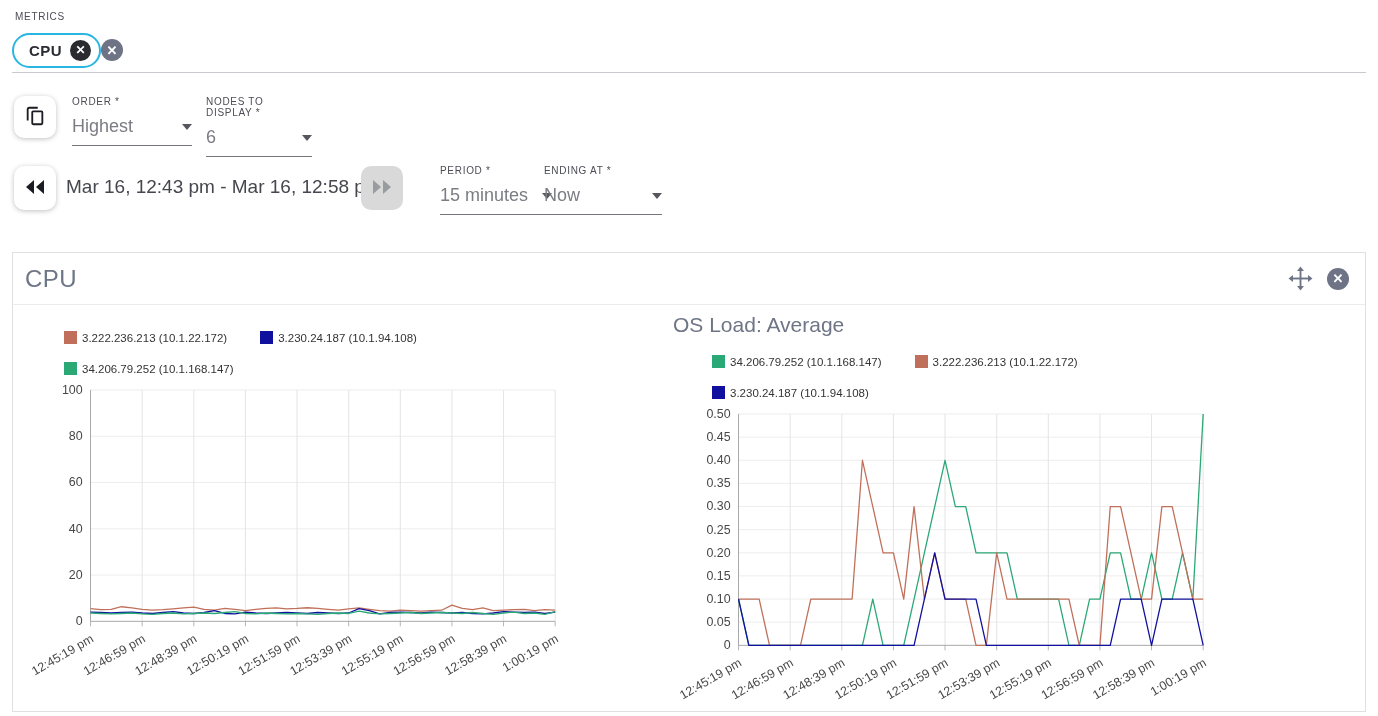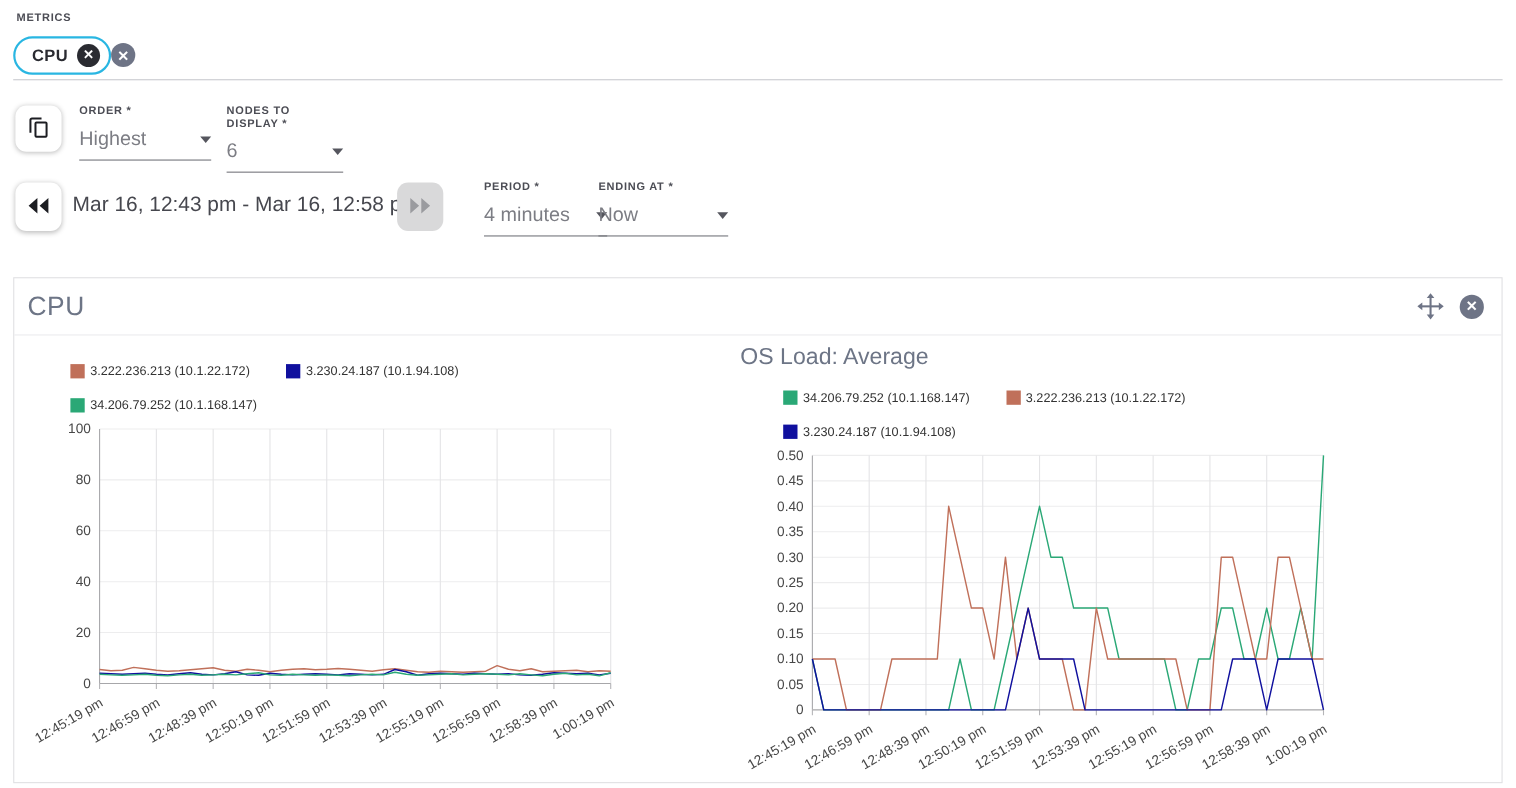"METRICS" .micro-label { font-weight: bold -> normal }
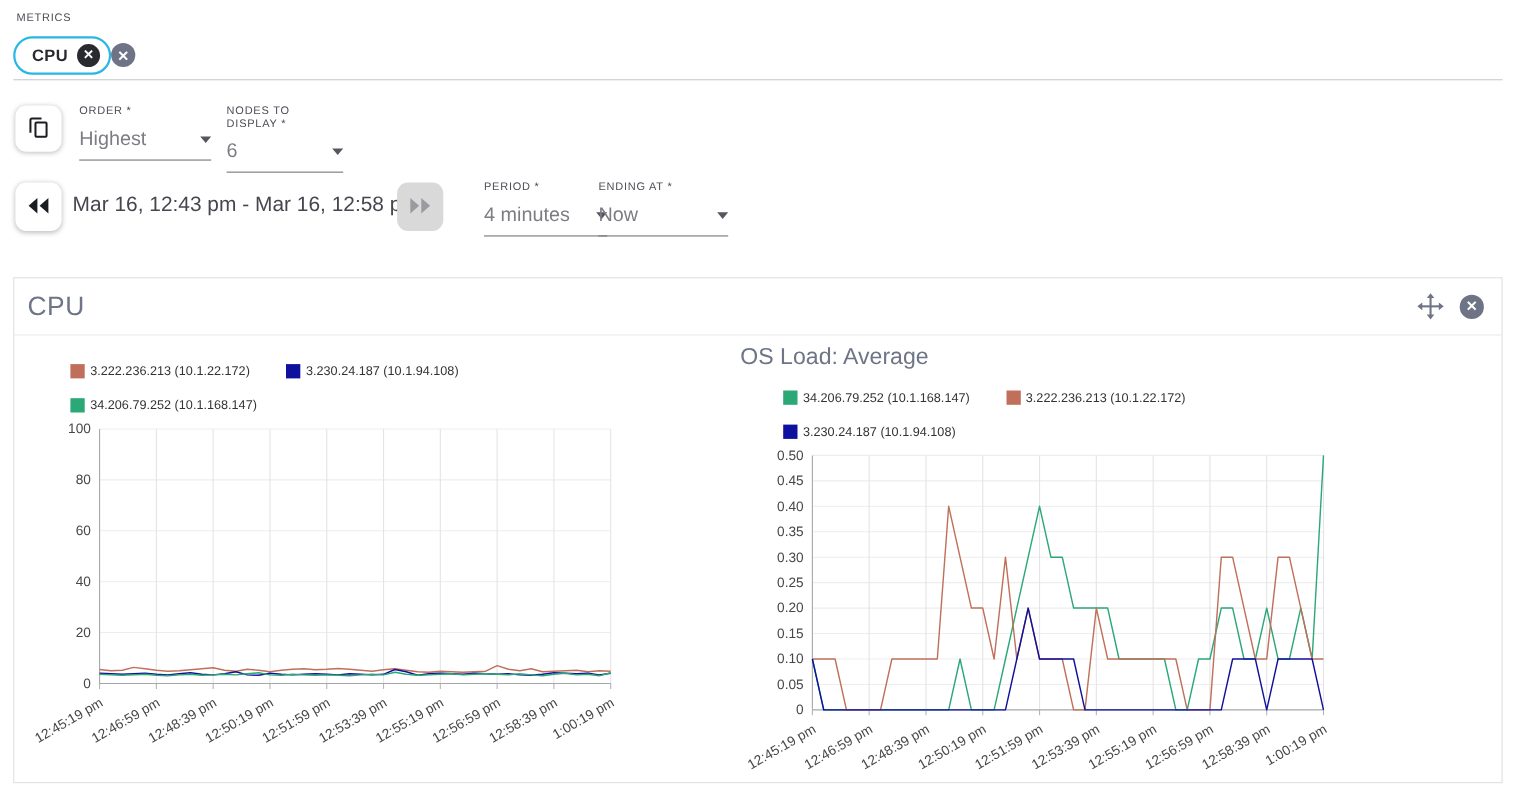"4 minutes" span.dd-value { text: 4 -> 15 }
